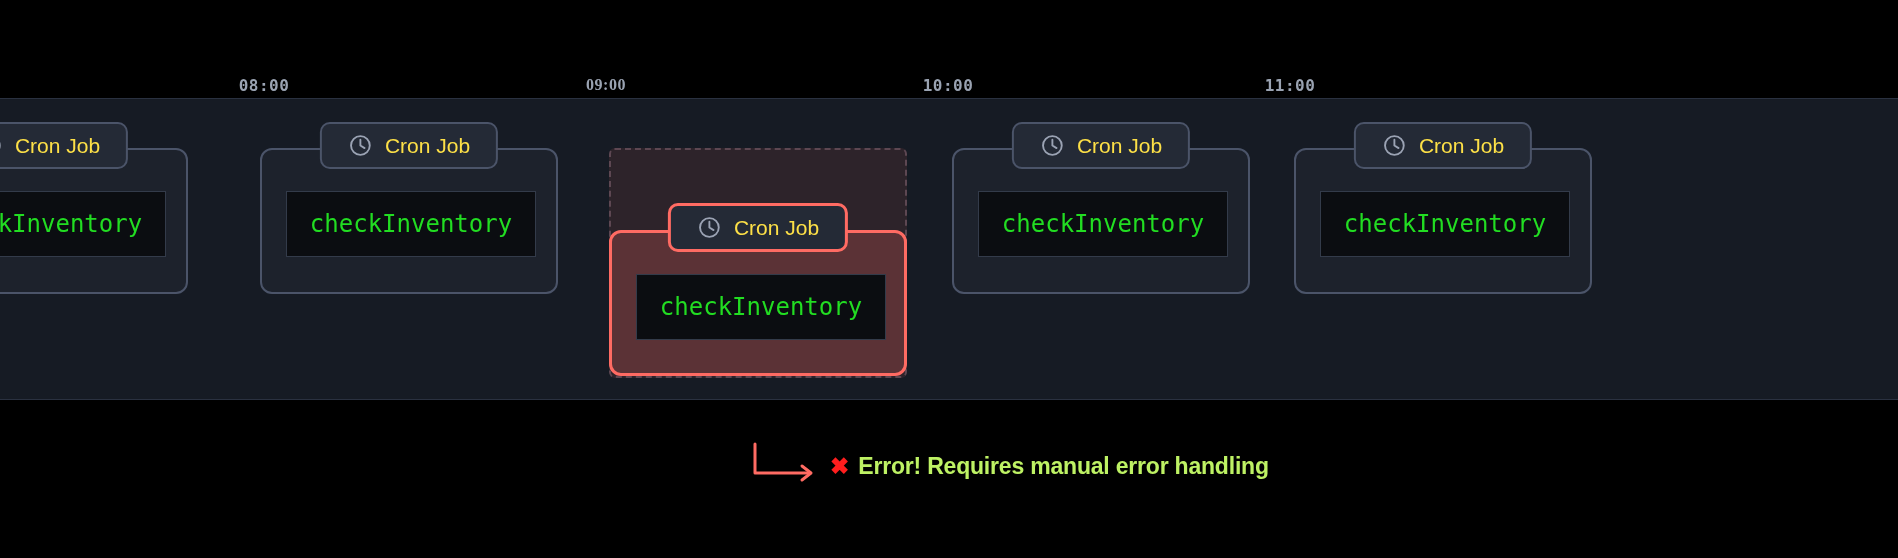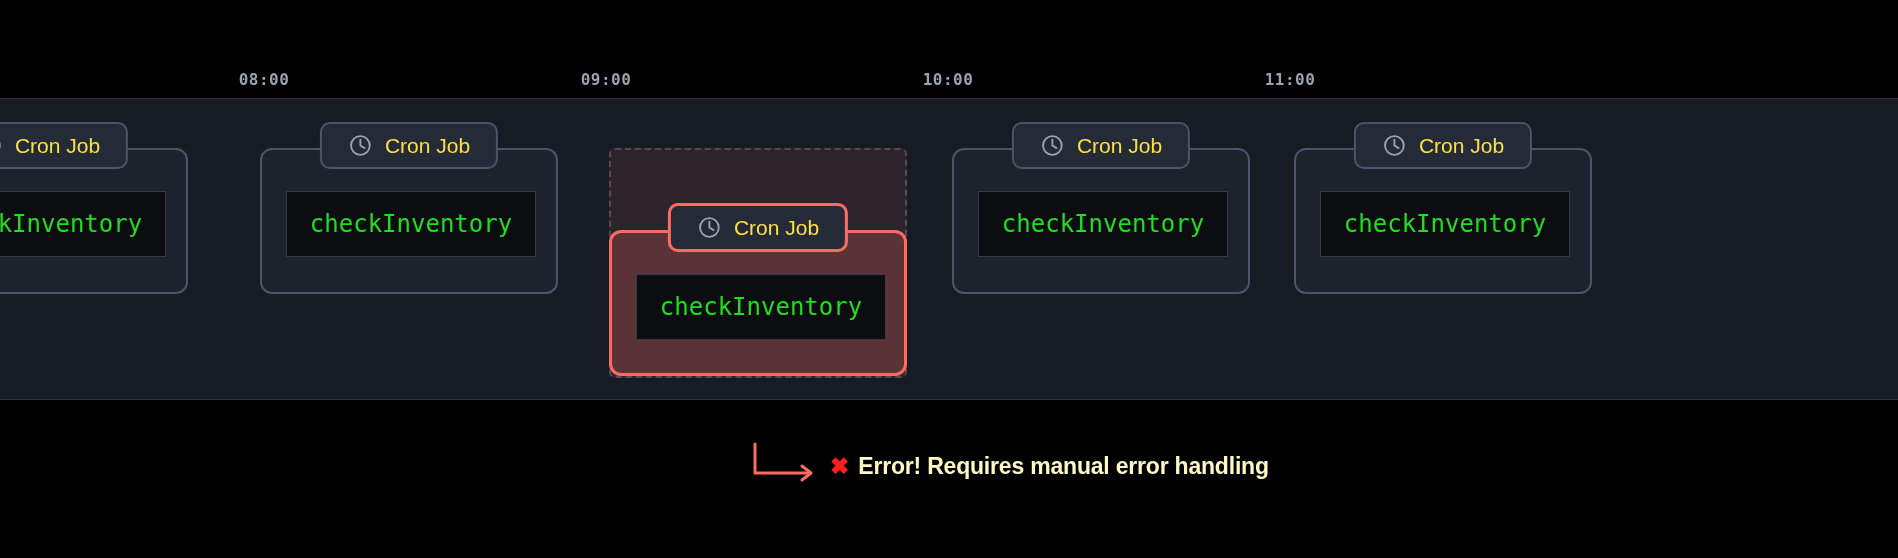"08:00" #time-ruler { top: 70px -> 76px }
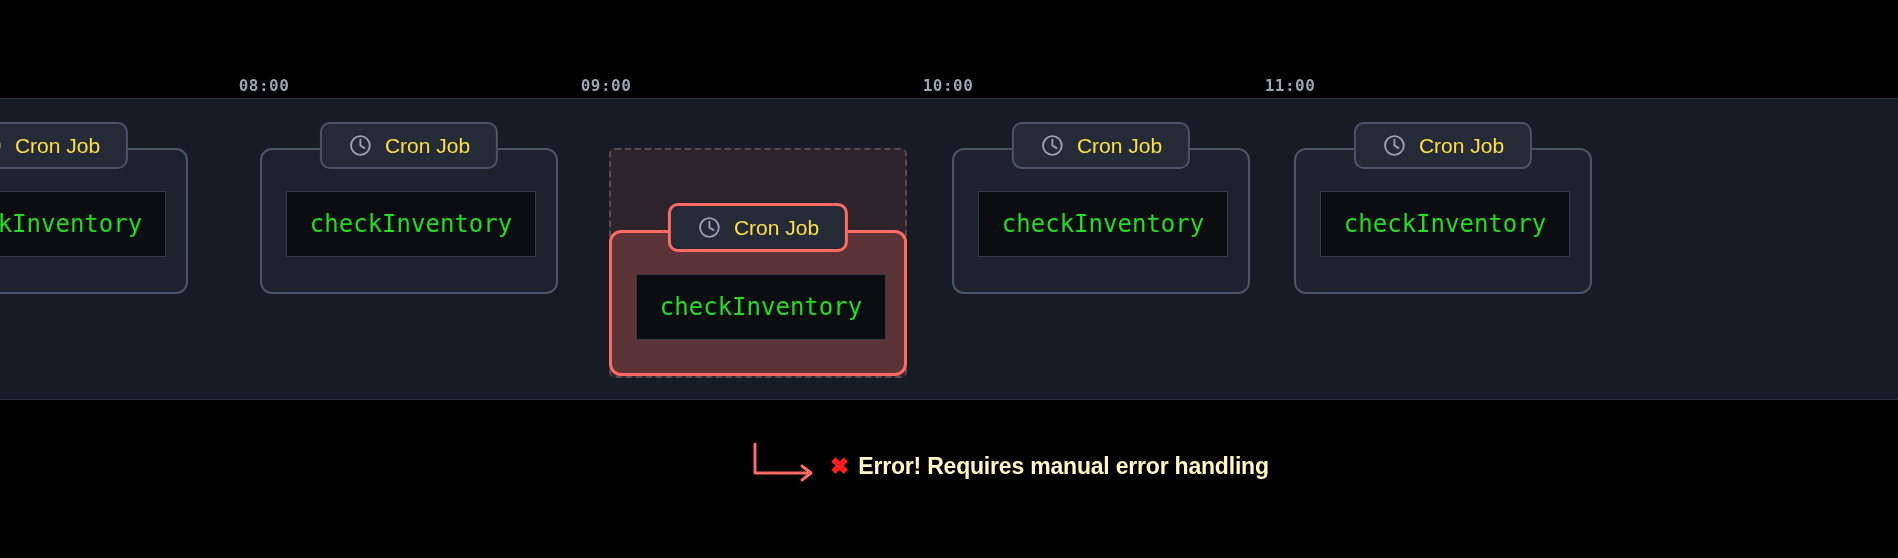"09:00" div.tick-label { font-family: none -> Liberation Serif, serif }
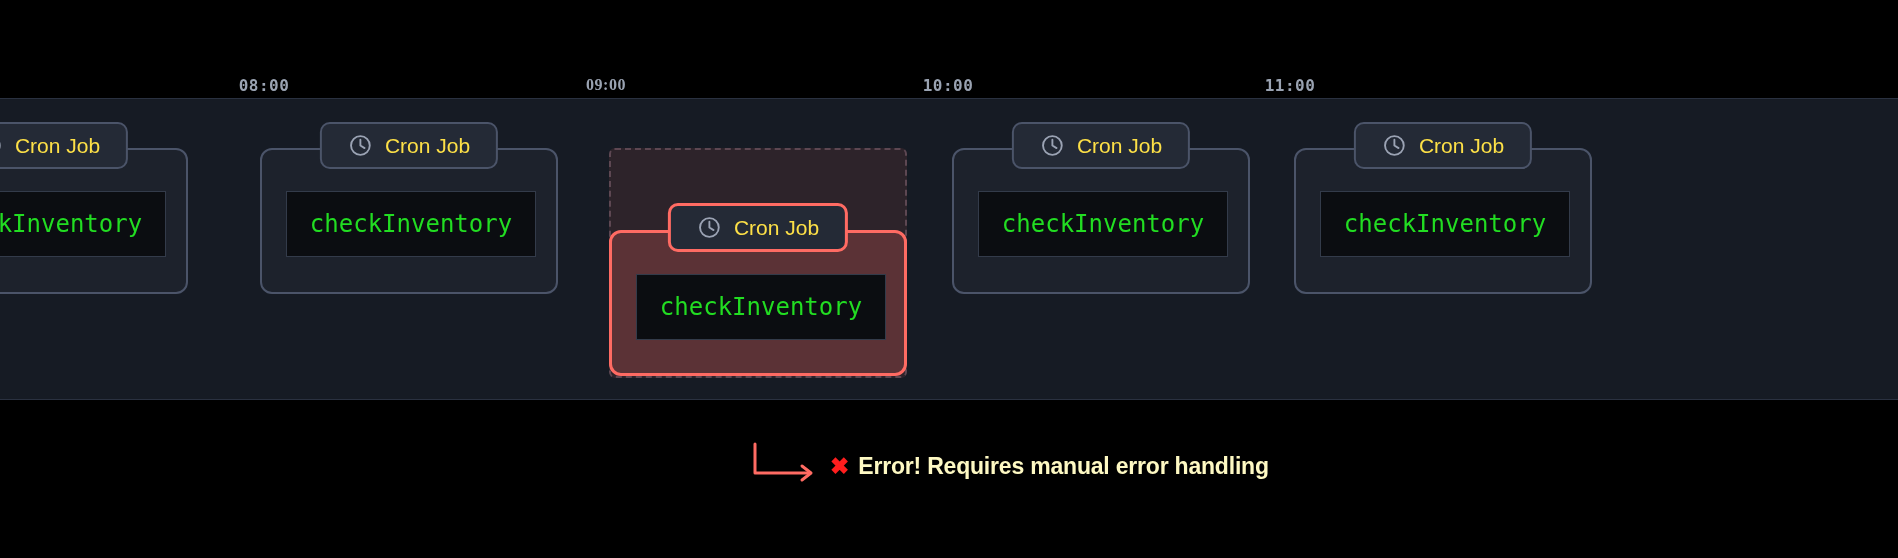"Error! Requires manual error handling" #error-text { color: #fef9c3 -> #bef264 }
